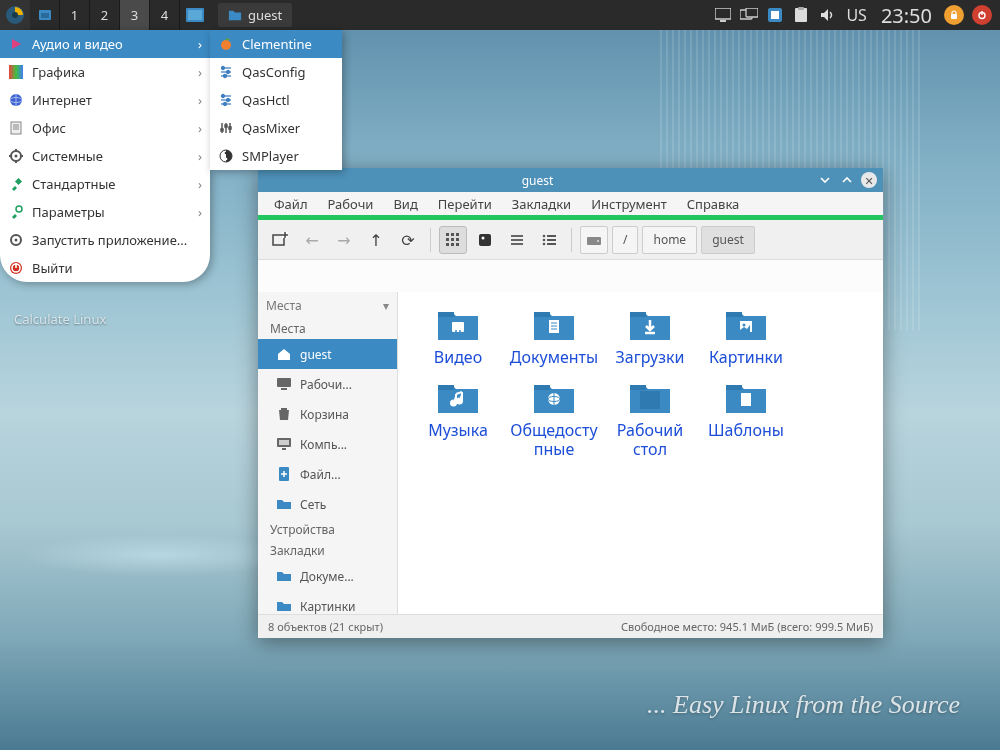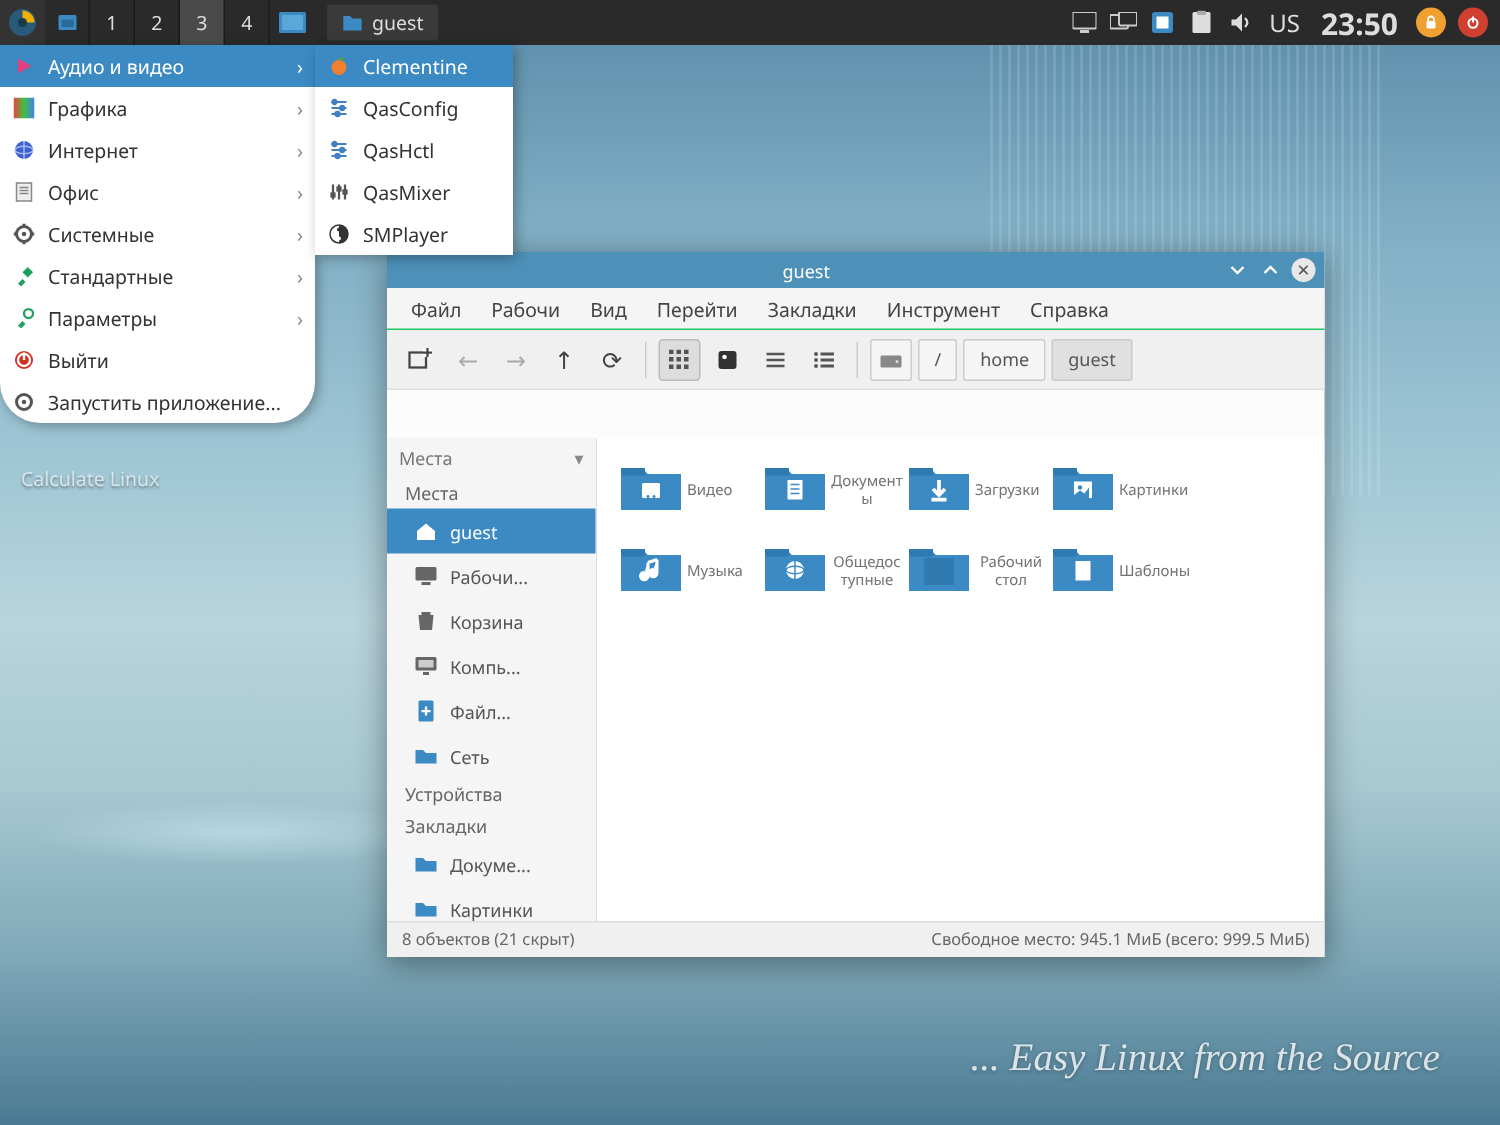"23:50" .clock { font-weight: 700 -> 400 }
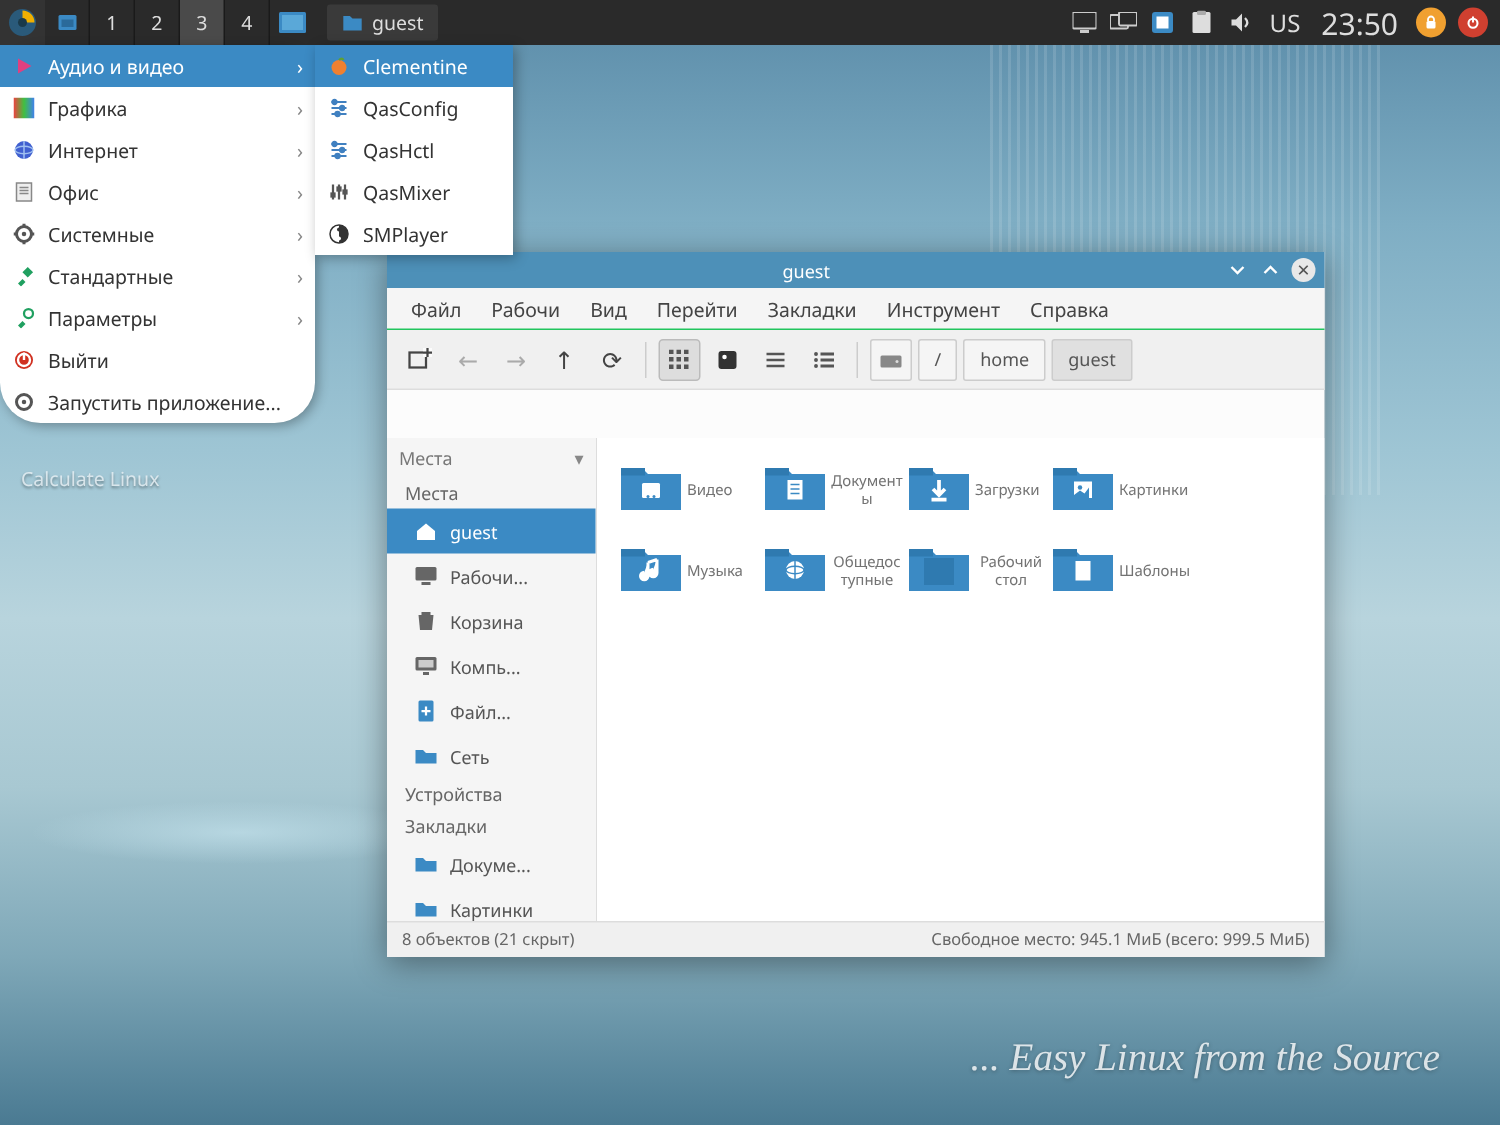"Файл" .fm-menubar { border-bottom: 1px solid #22c55e -> 5px solid #22c55e }
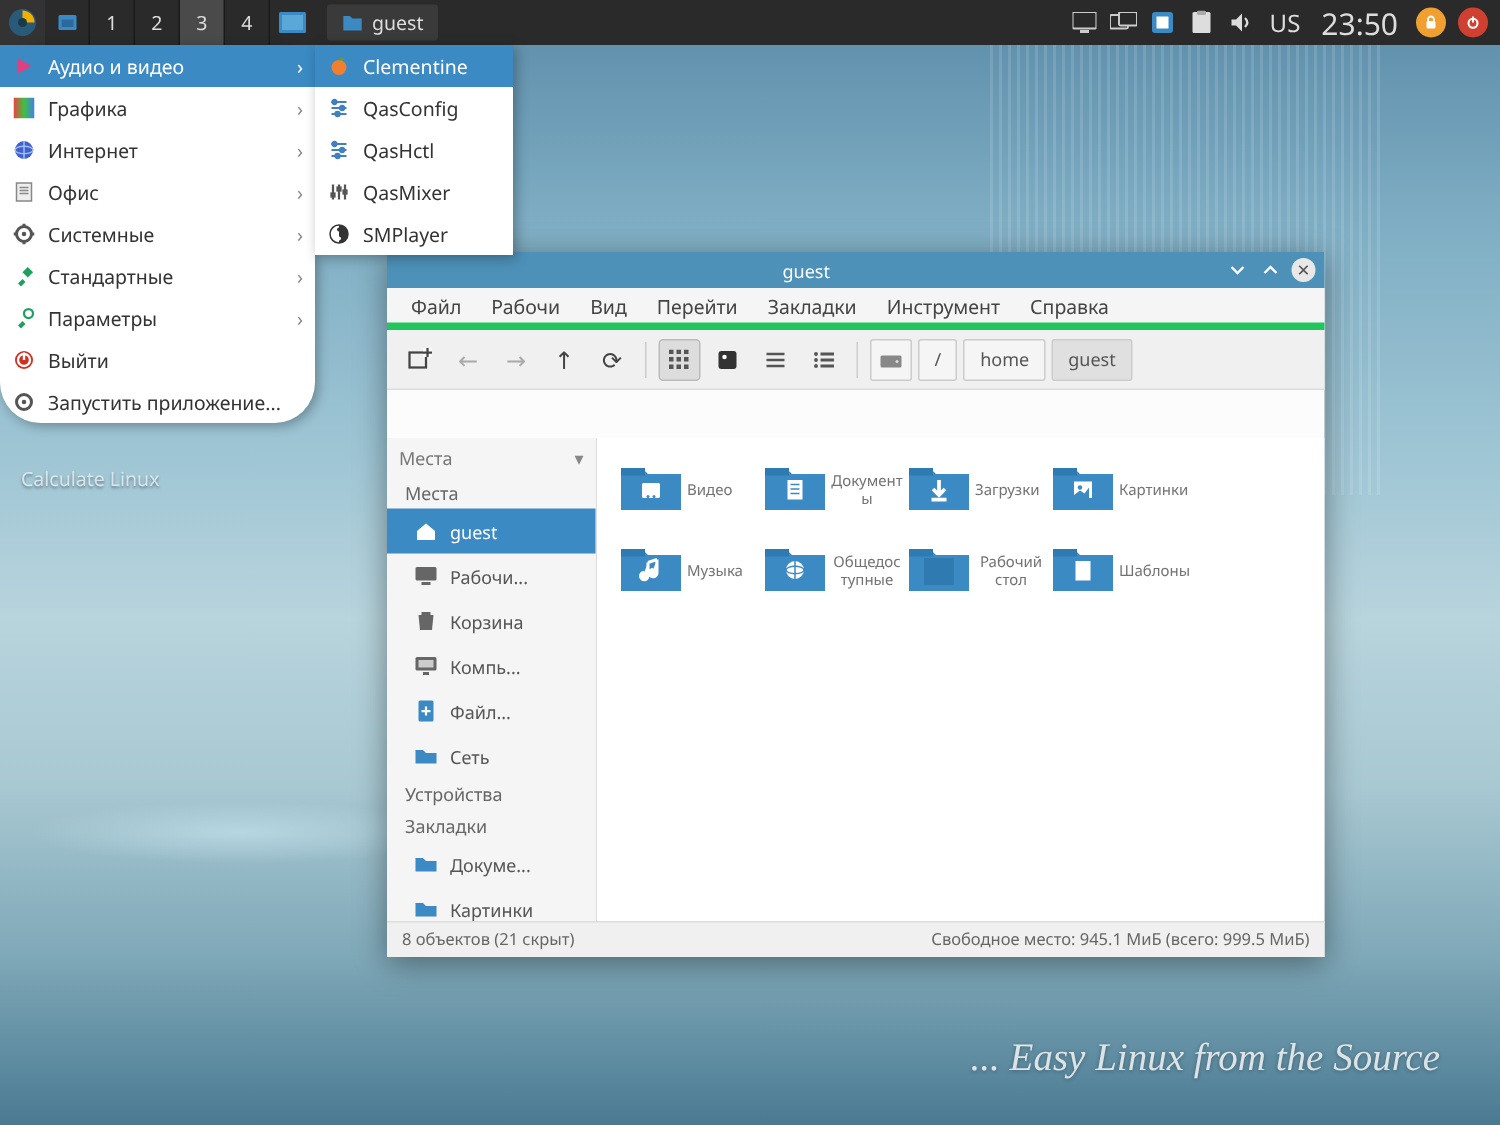"Выйти" div.app-menu-item { order: before "Запустить приложение..." -> after "Запустить приложение..." }
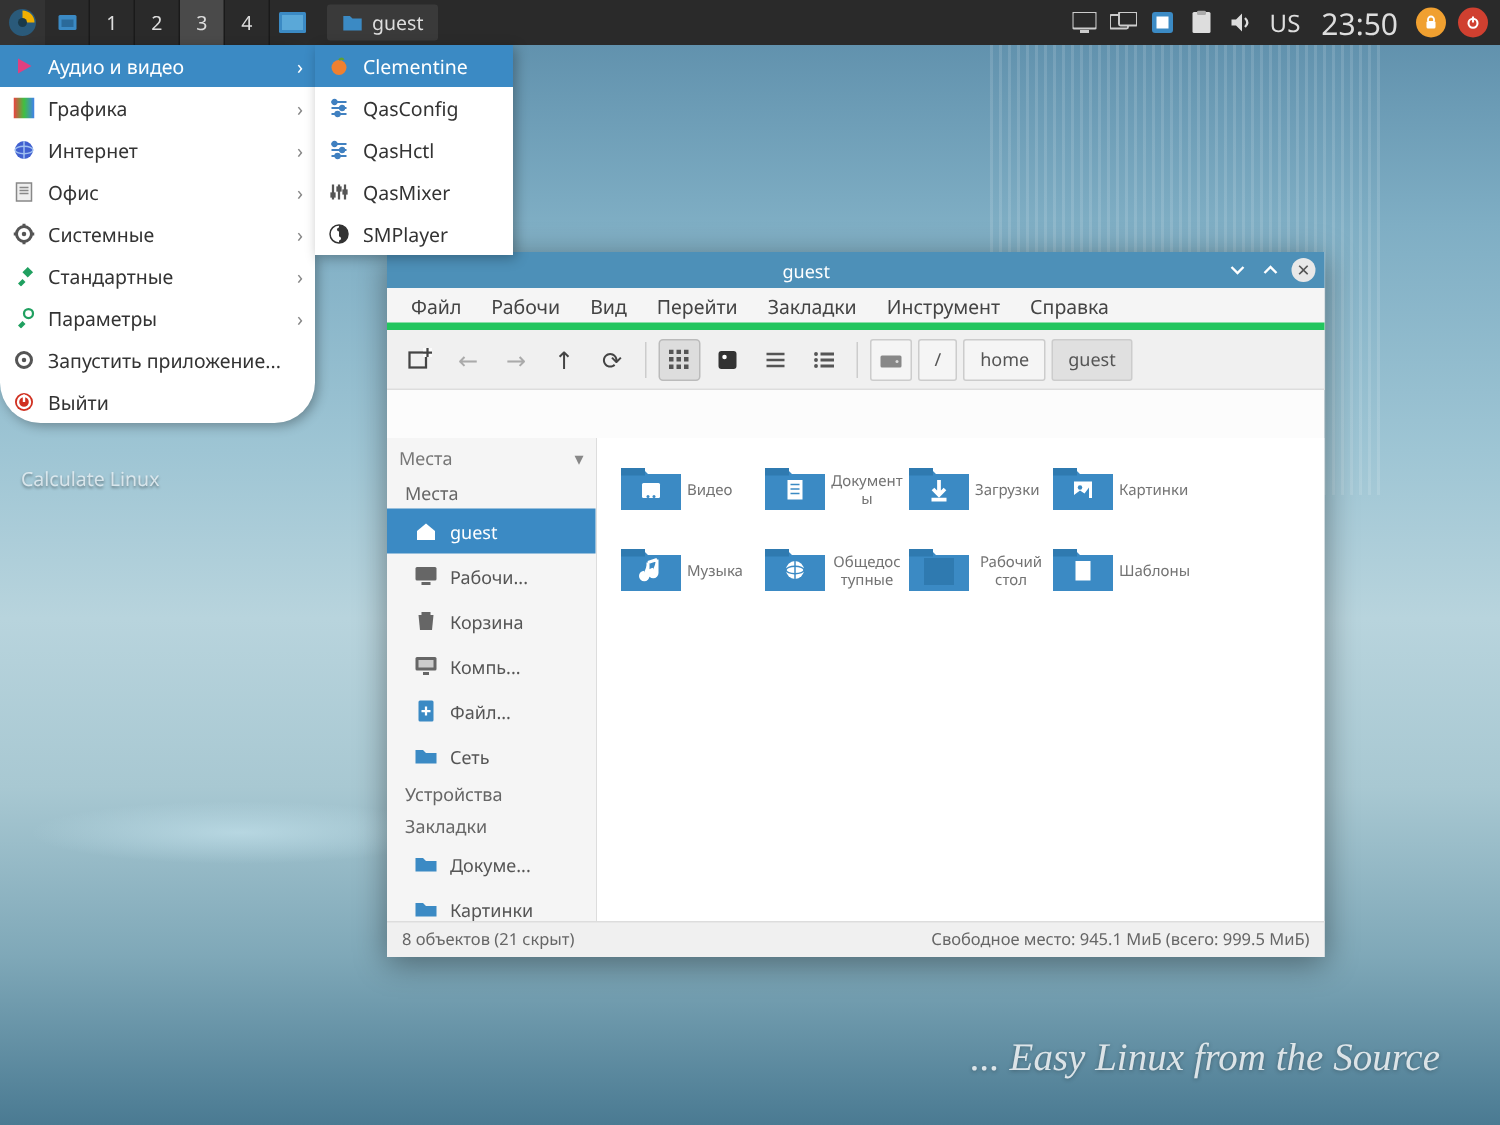"Видео" .folder-item { color: #737373 -> #1d4ed8; flex-direction: row -> column; font-size: 10px -> 16px }
